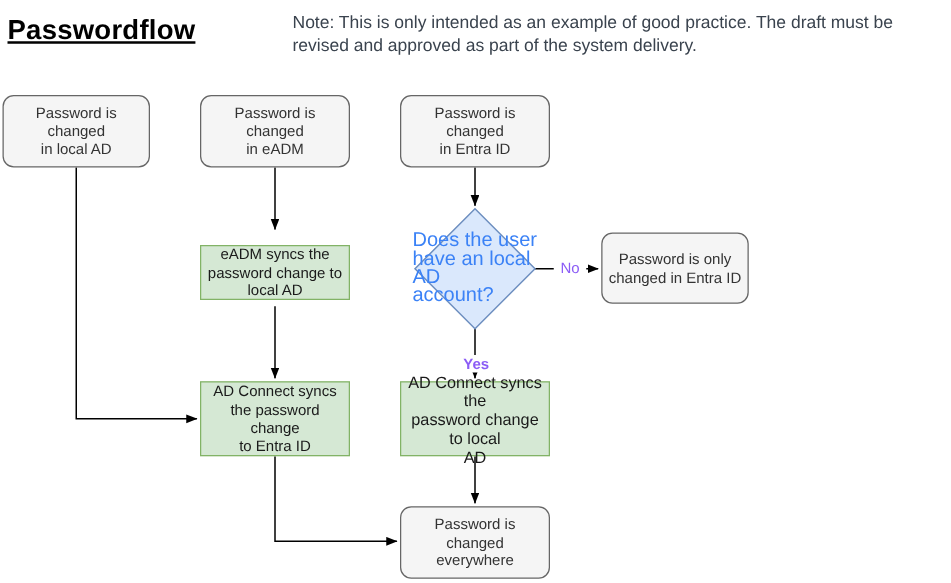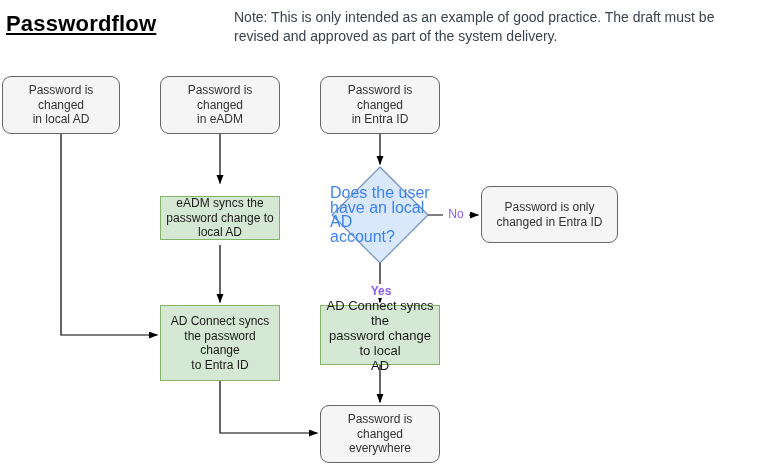"Password is only" .n-only-entra { width: 137px -> 118px }
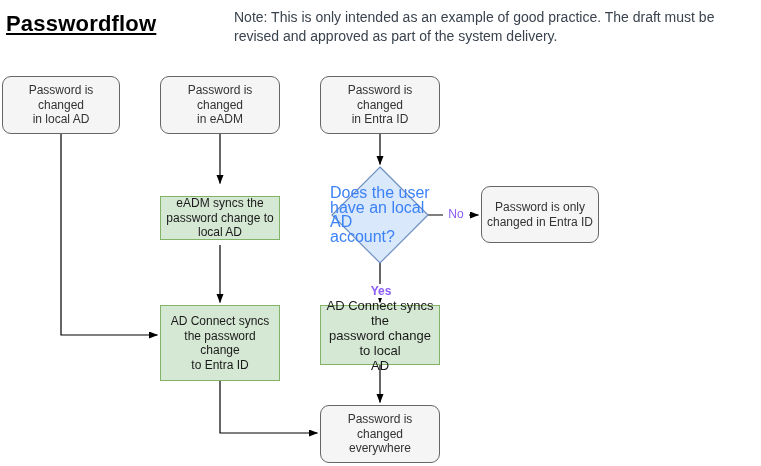"AD Connect syncs" .n-adc-entra { height: 76px -> 60px }
